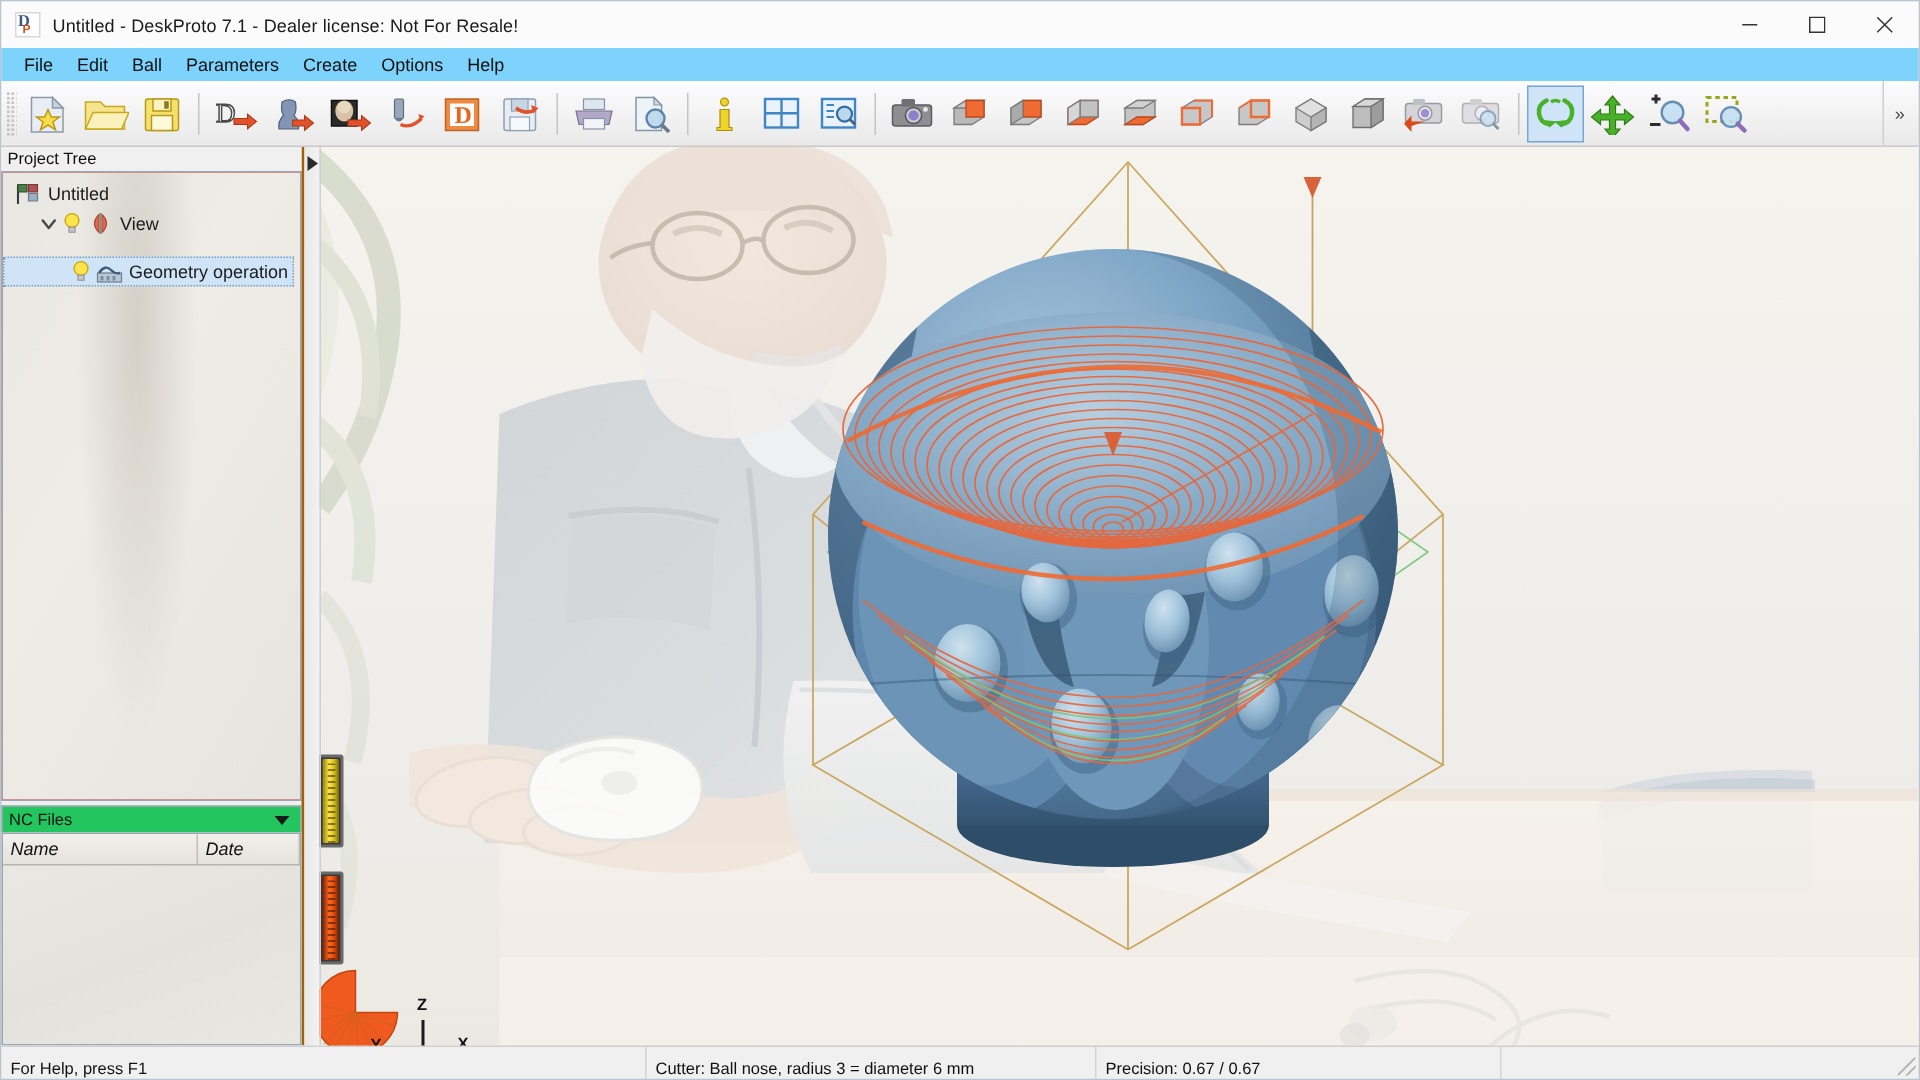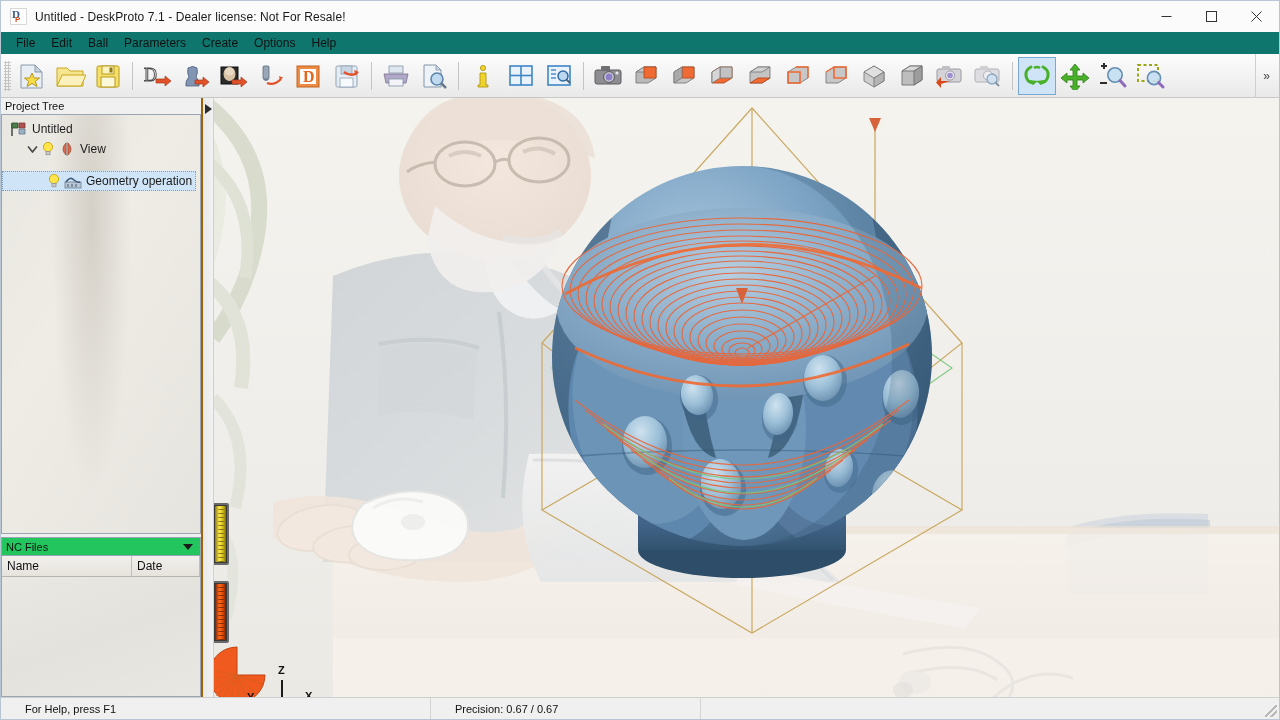"File" .menubar { background: #0f766e -> #7dd3fc }
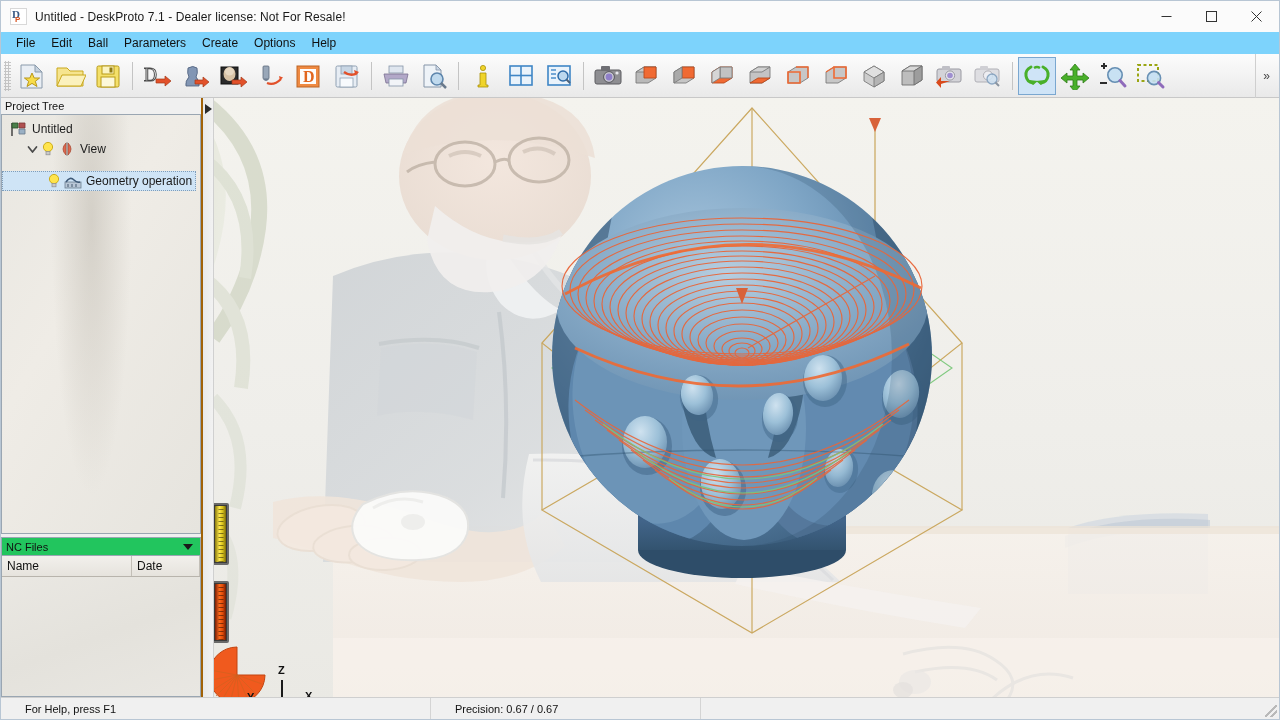"Name" .nc-header-row { font-style: none -> italic }
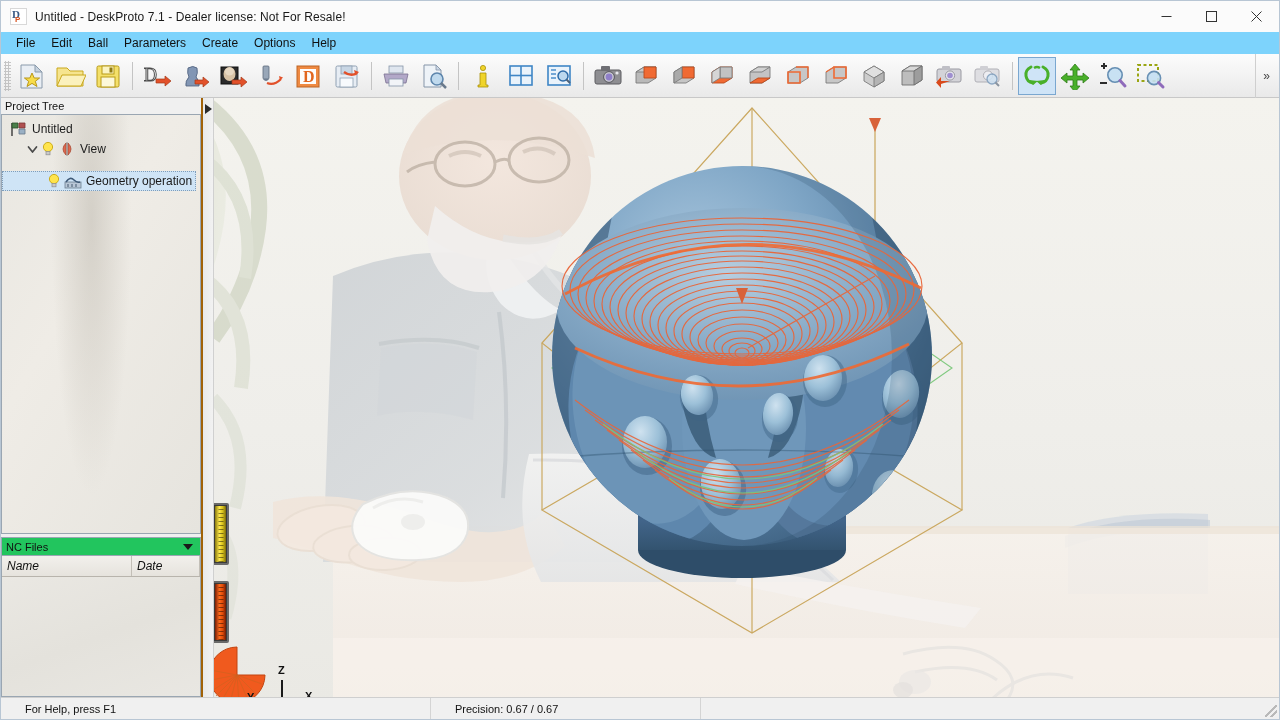"For Help, press F1" .sb-cell { align-items: center -> flex-end; padding-left: 24px -> 6px }
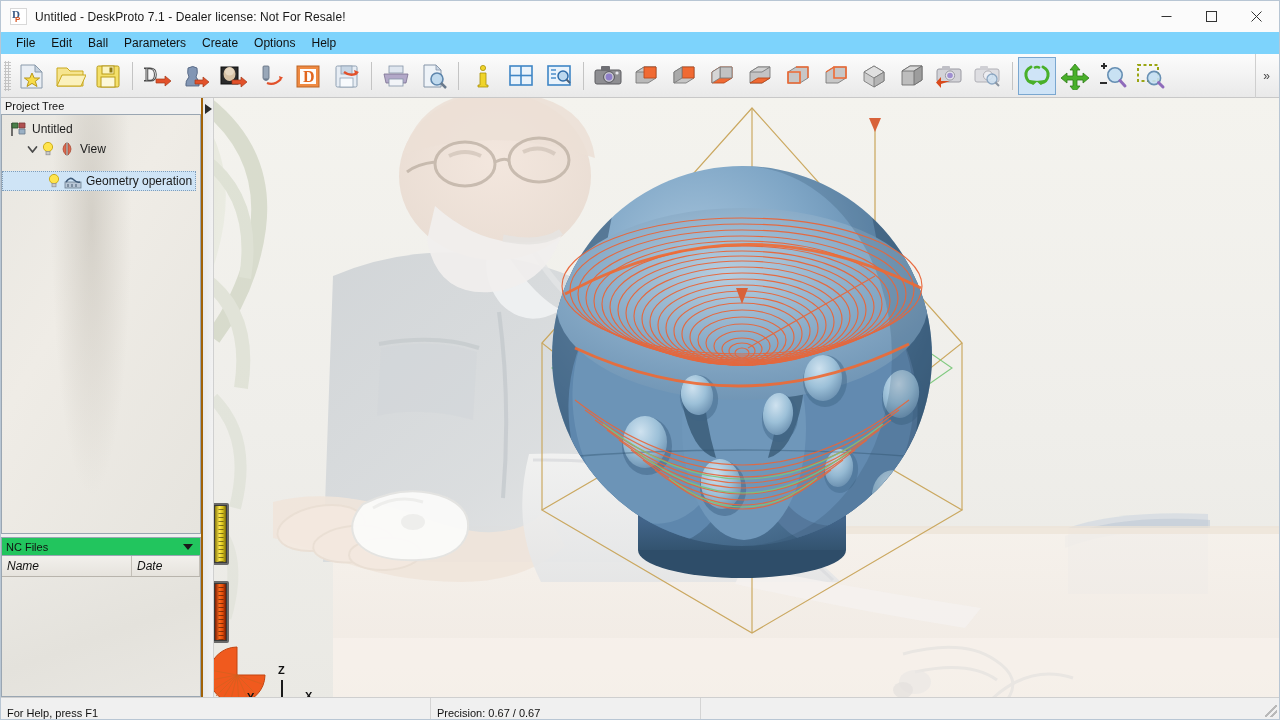"Cutter: Ball nose, radius 3" div.sb-cell { html: none -> <div> <span>Cutter: Ball nose, radius 3 = diameter 6 mm</span> </div> }
